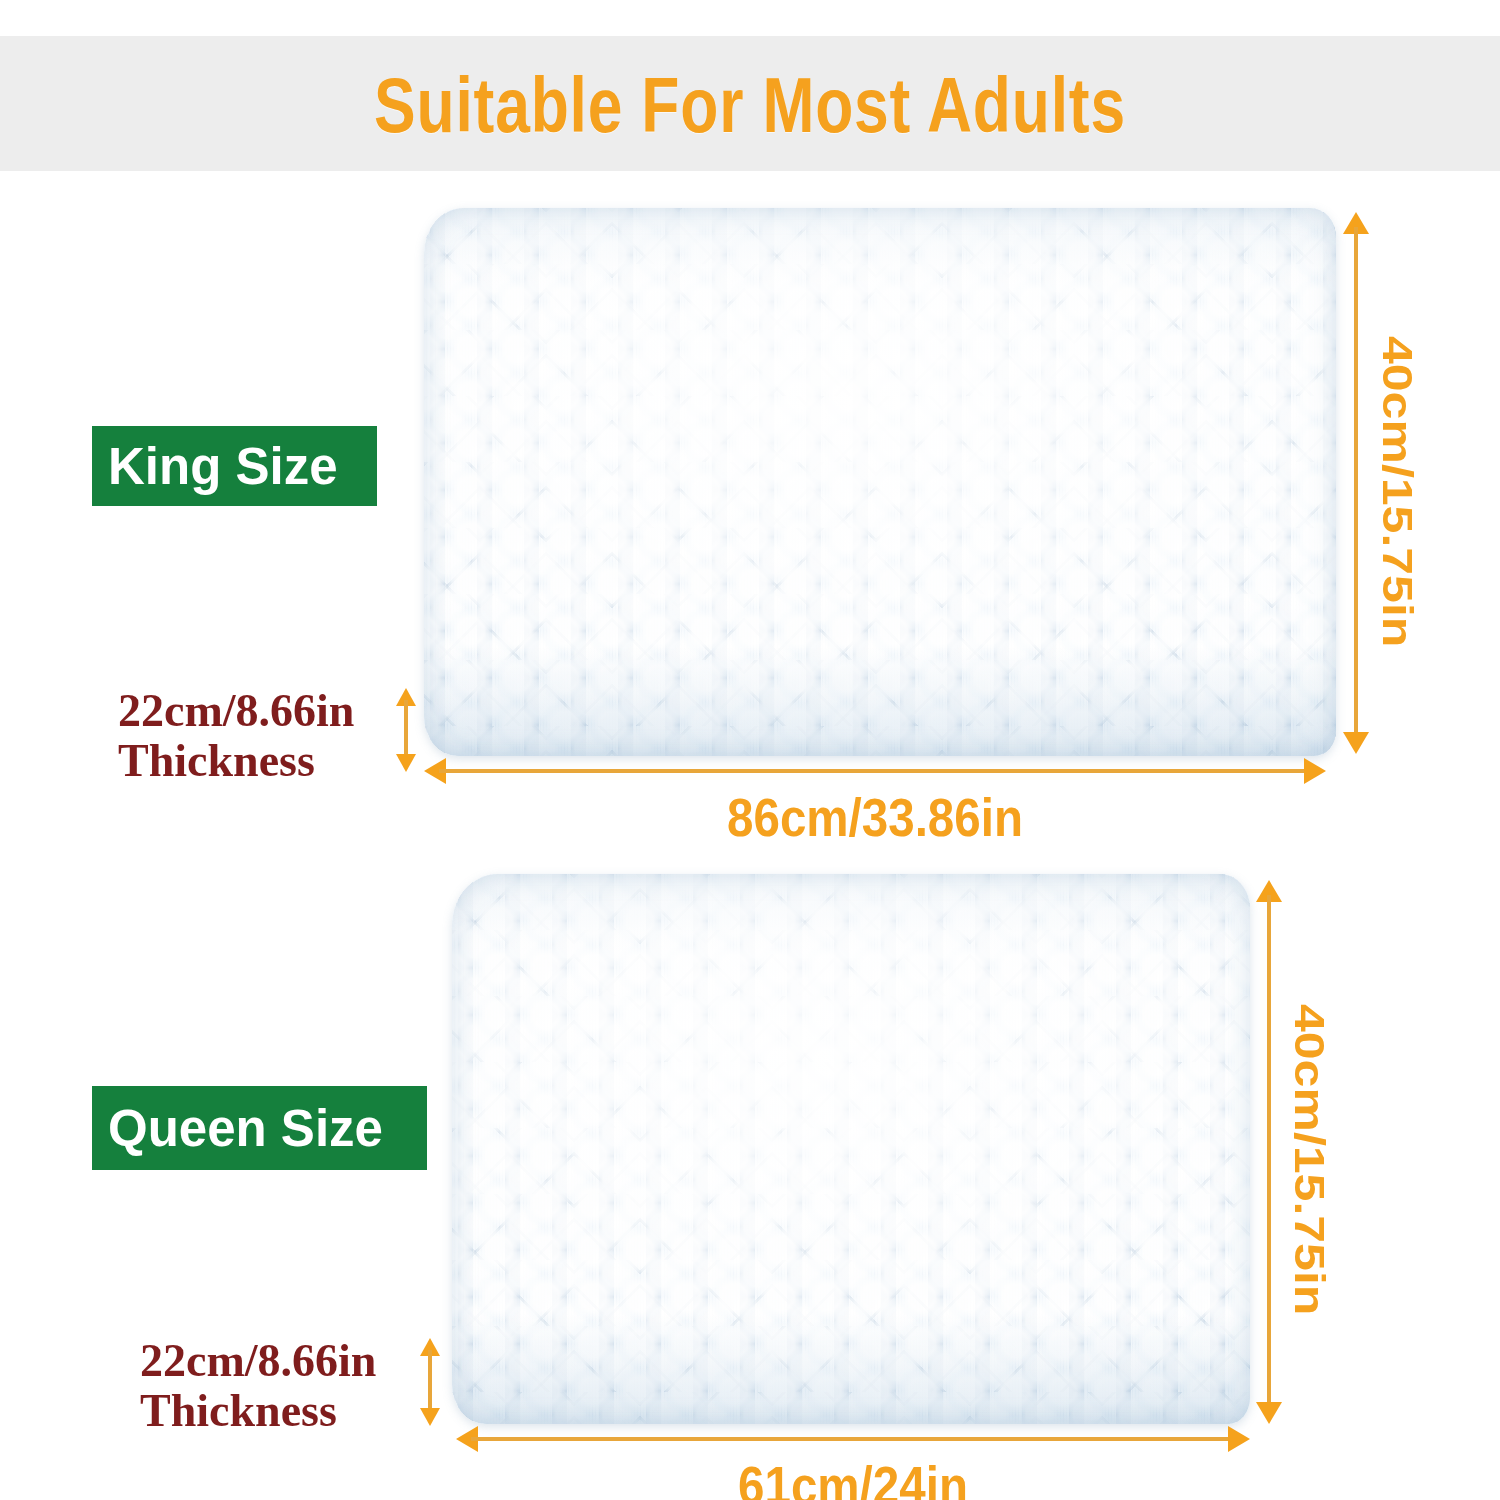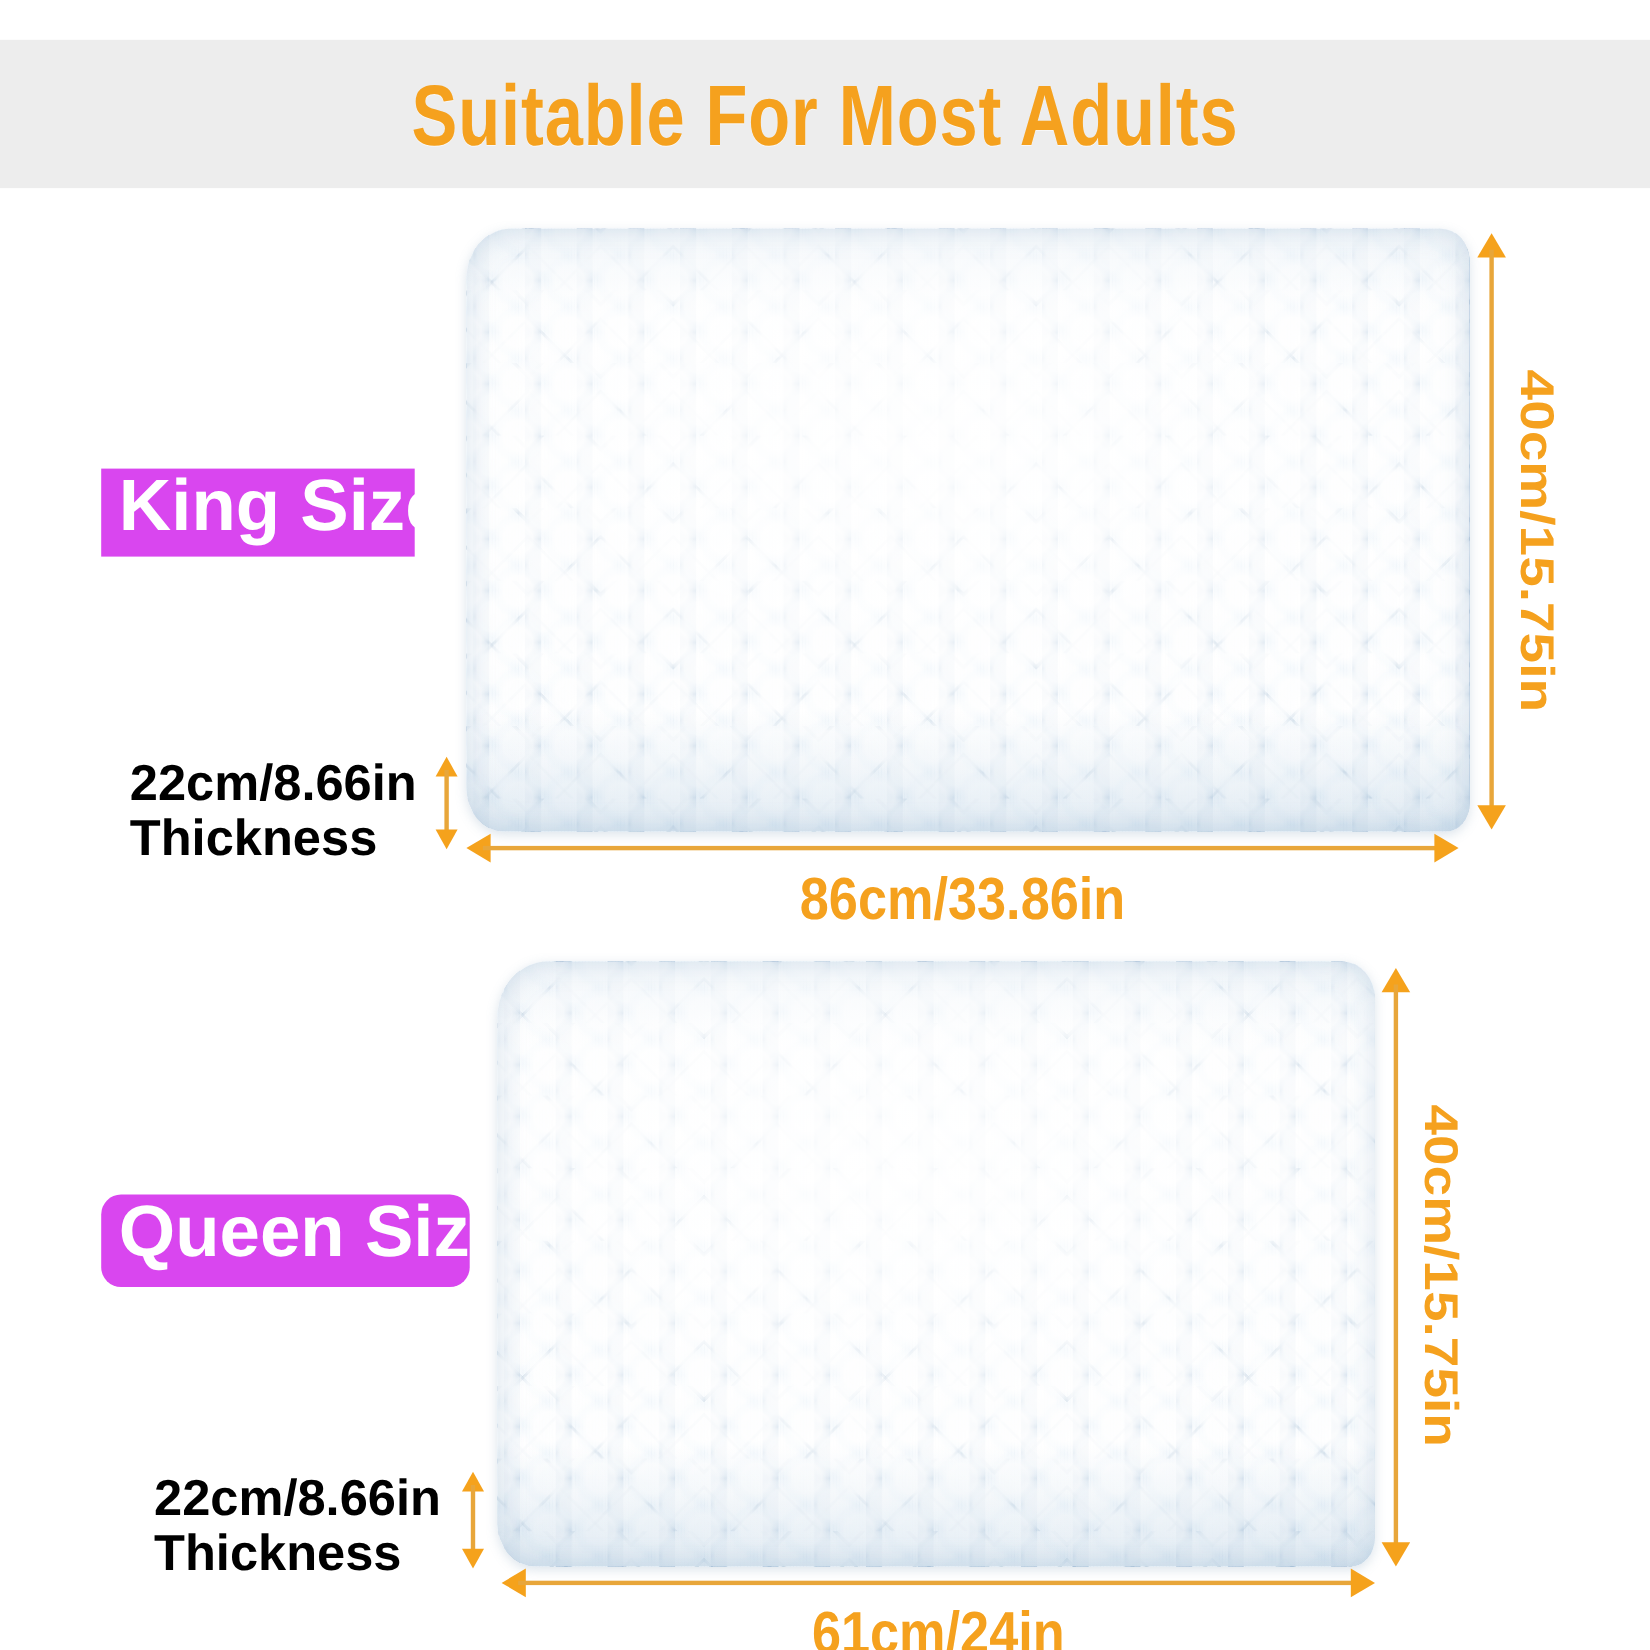"King Size" .size-badge { align-items: flex-start -> center; background: #d946ef -> #15803d; font-size: 66px -> 51px }
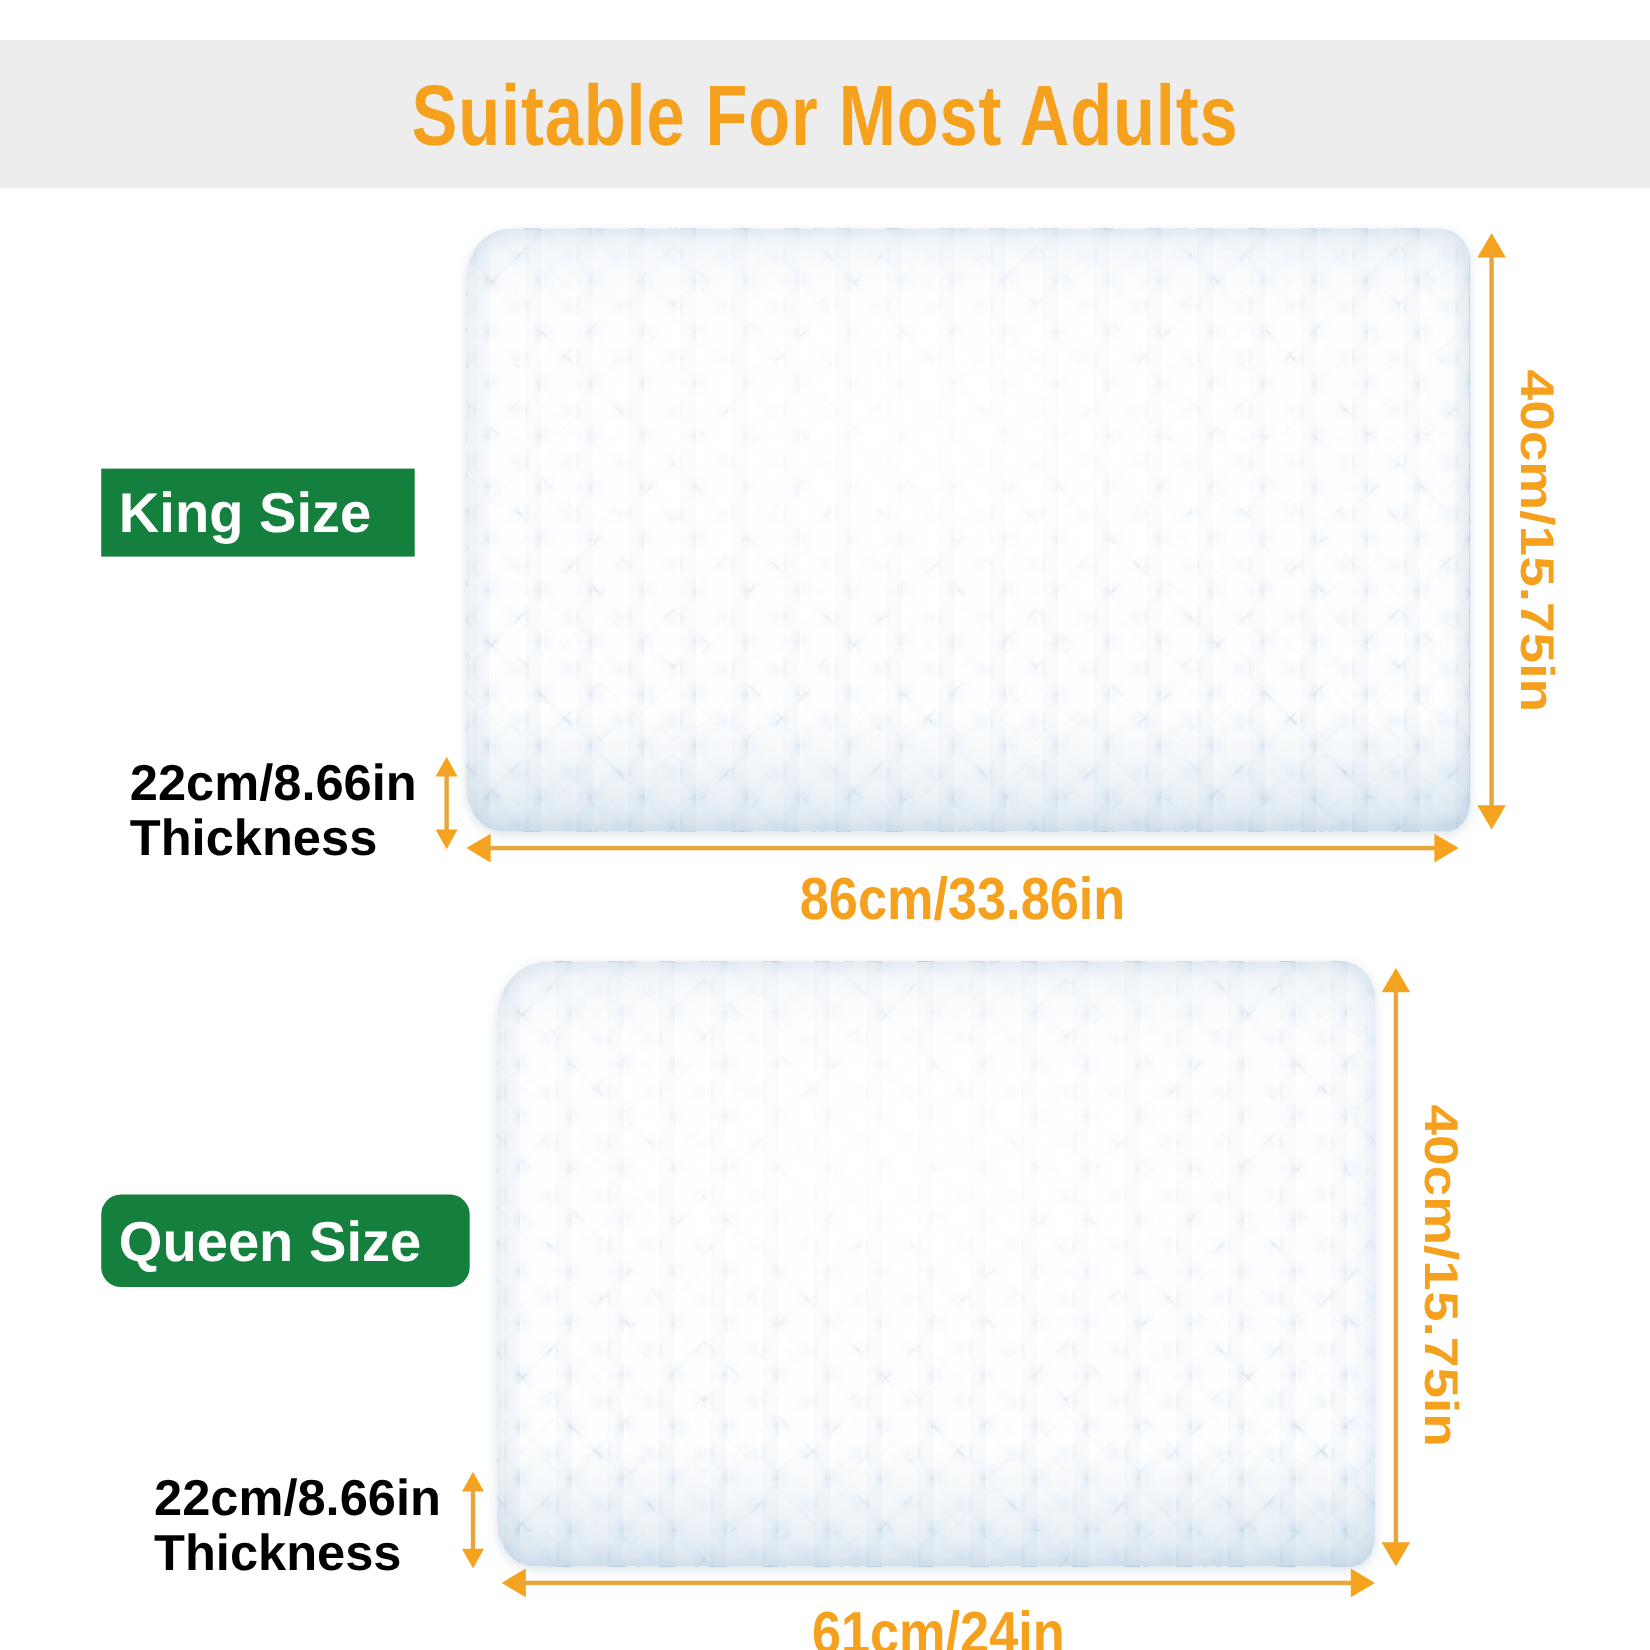"22cm/8.66in" .thickness-label { color: #000000 -> #7f1d1d; font-family: Liberation Sans, sans-serif -> Liberation Serif, serif }
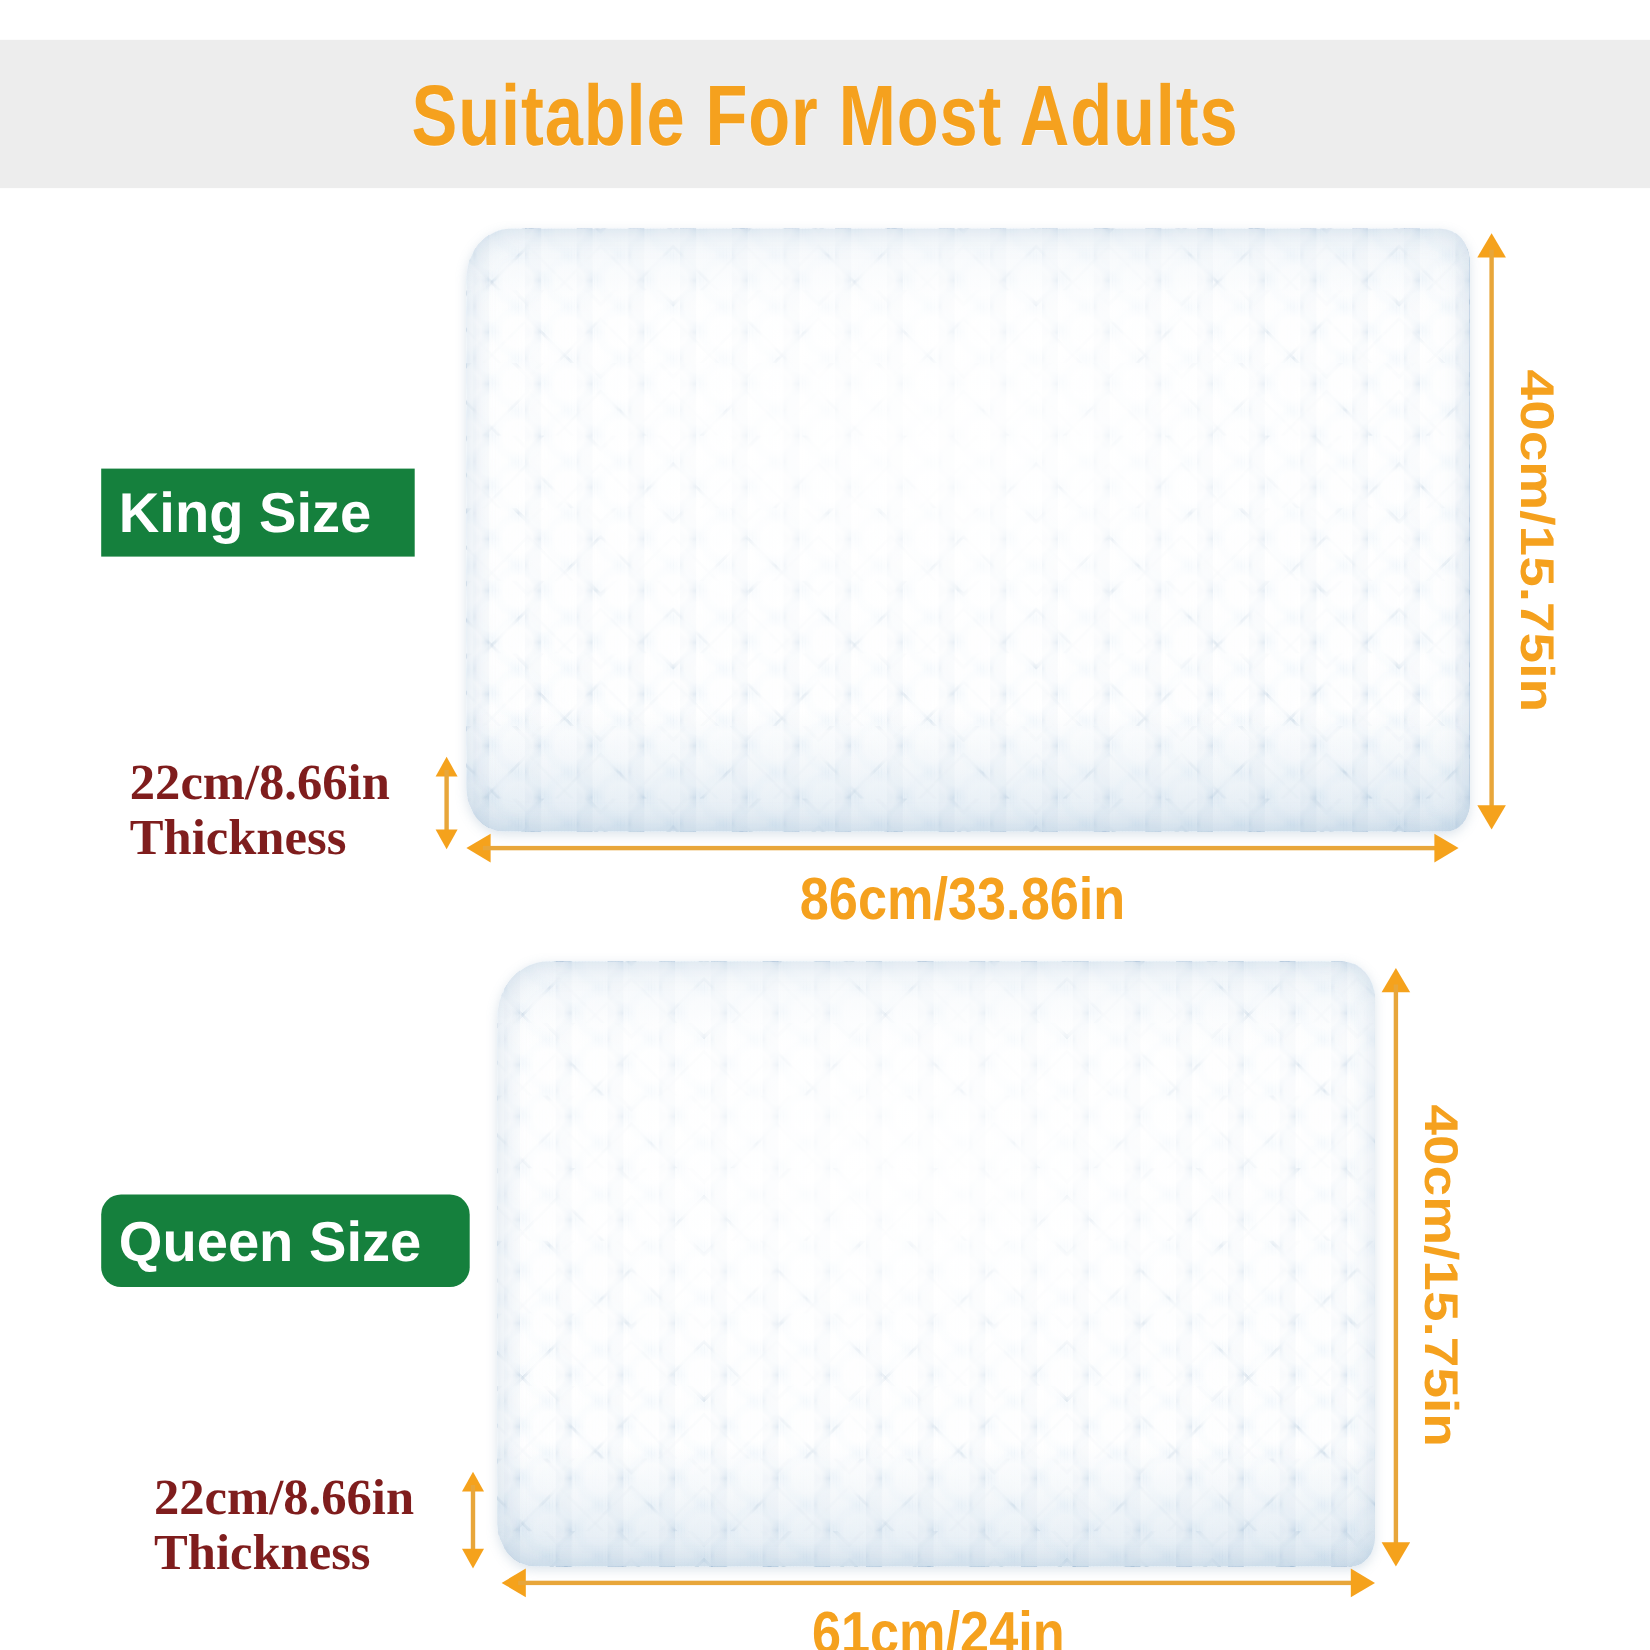"Queen Size" #badge-queen { border-radius: 18px -> none }
